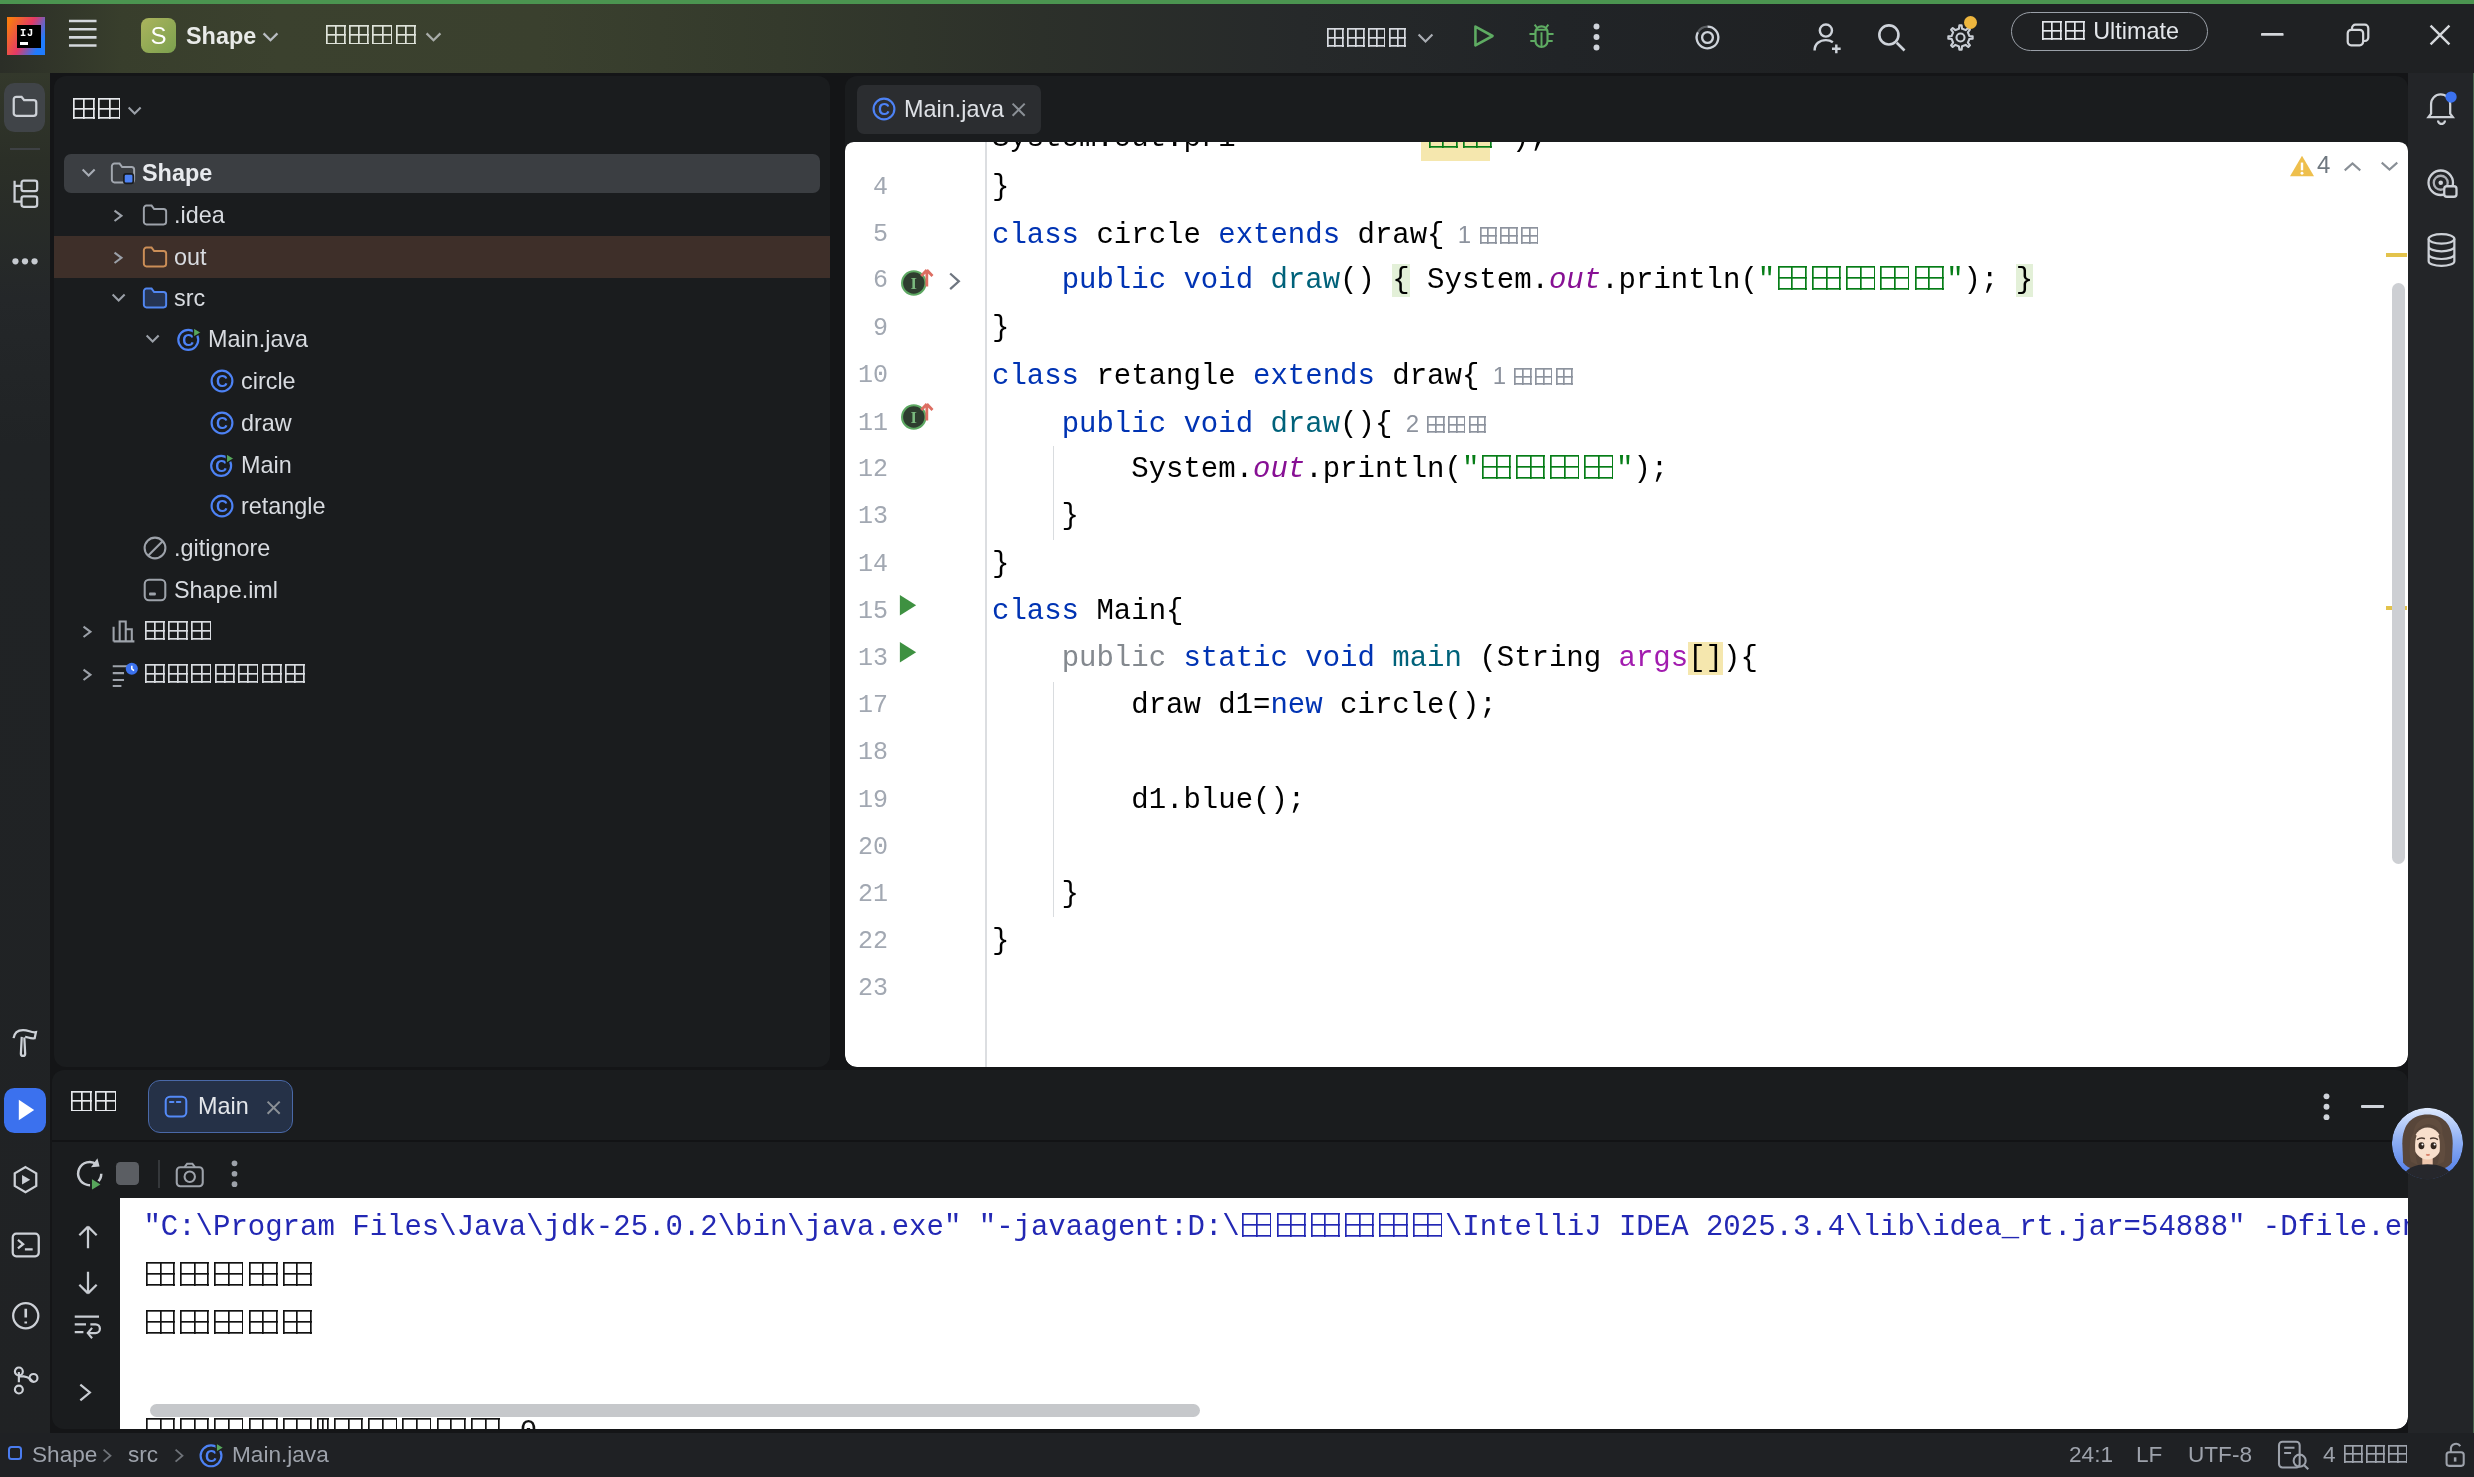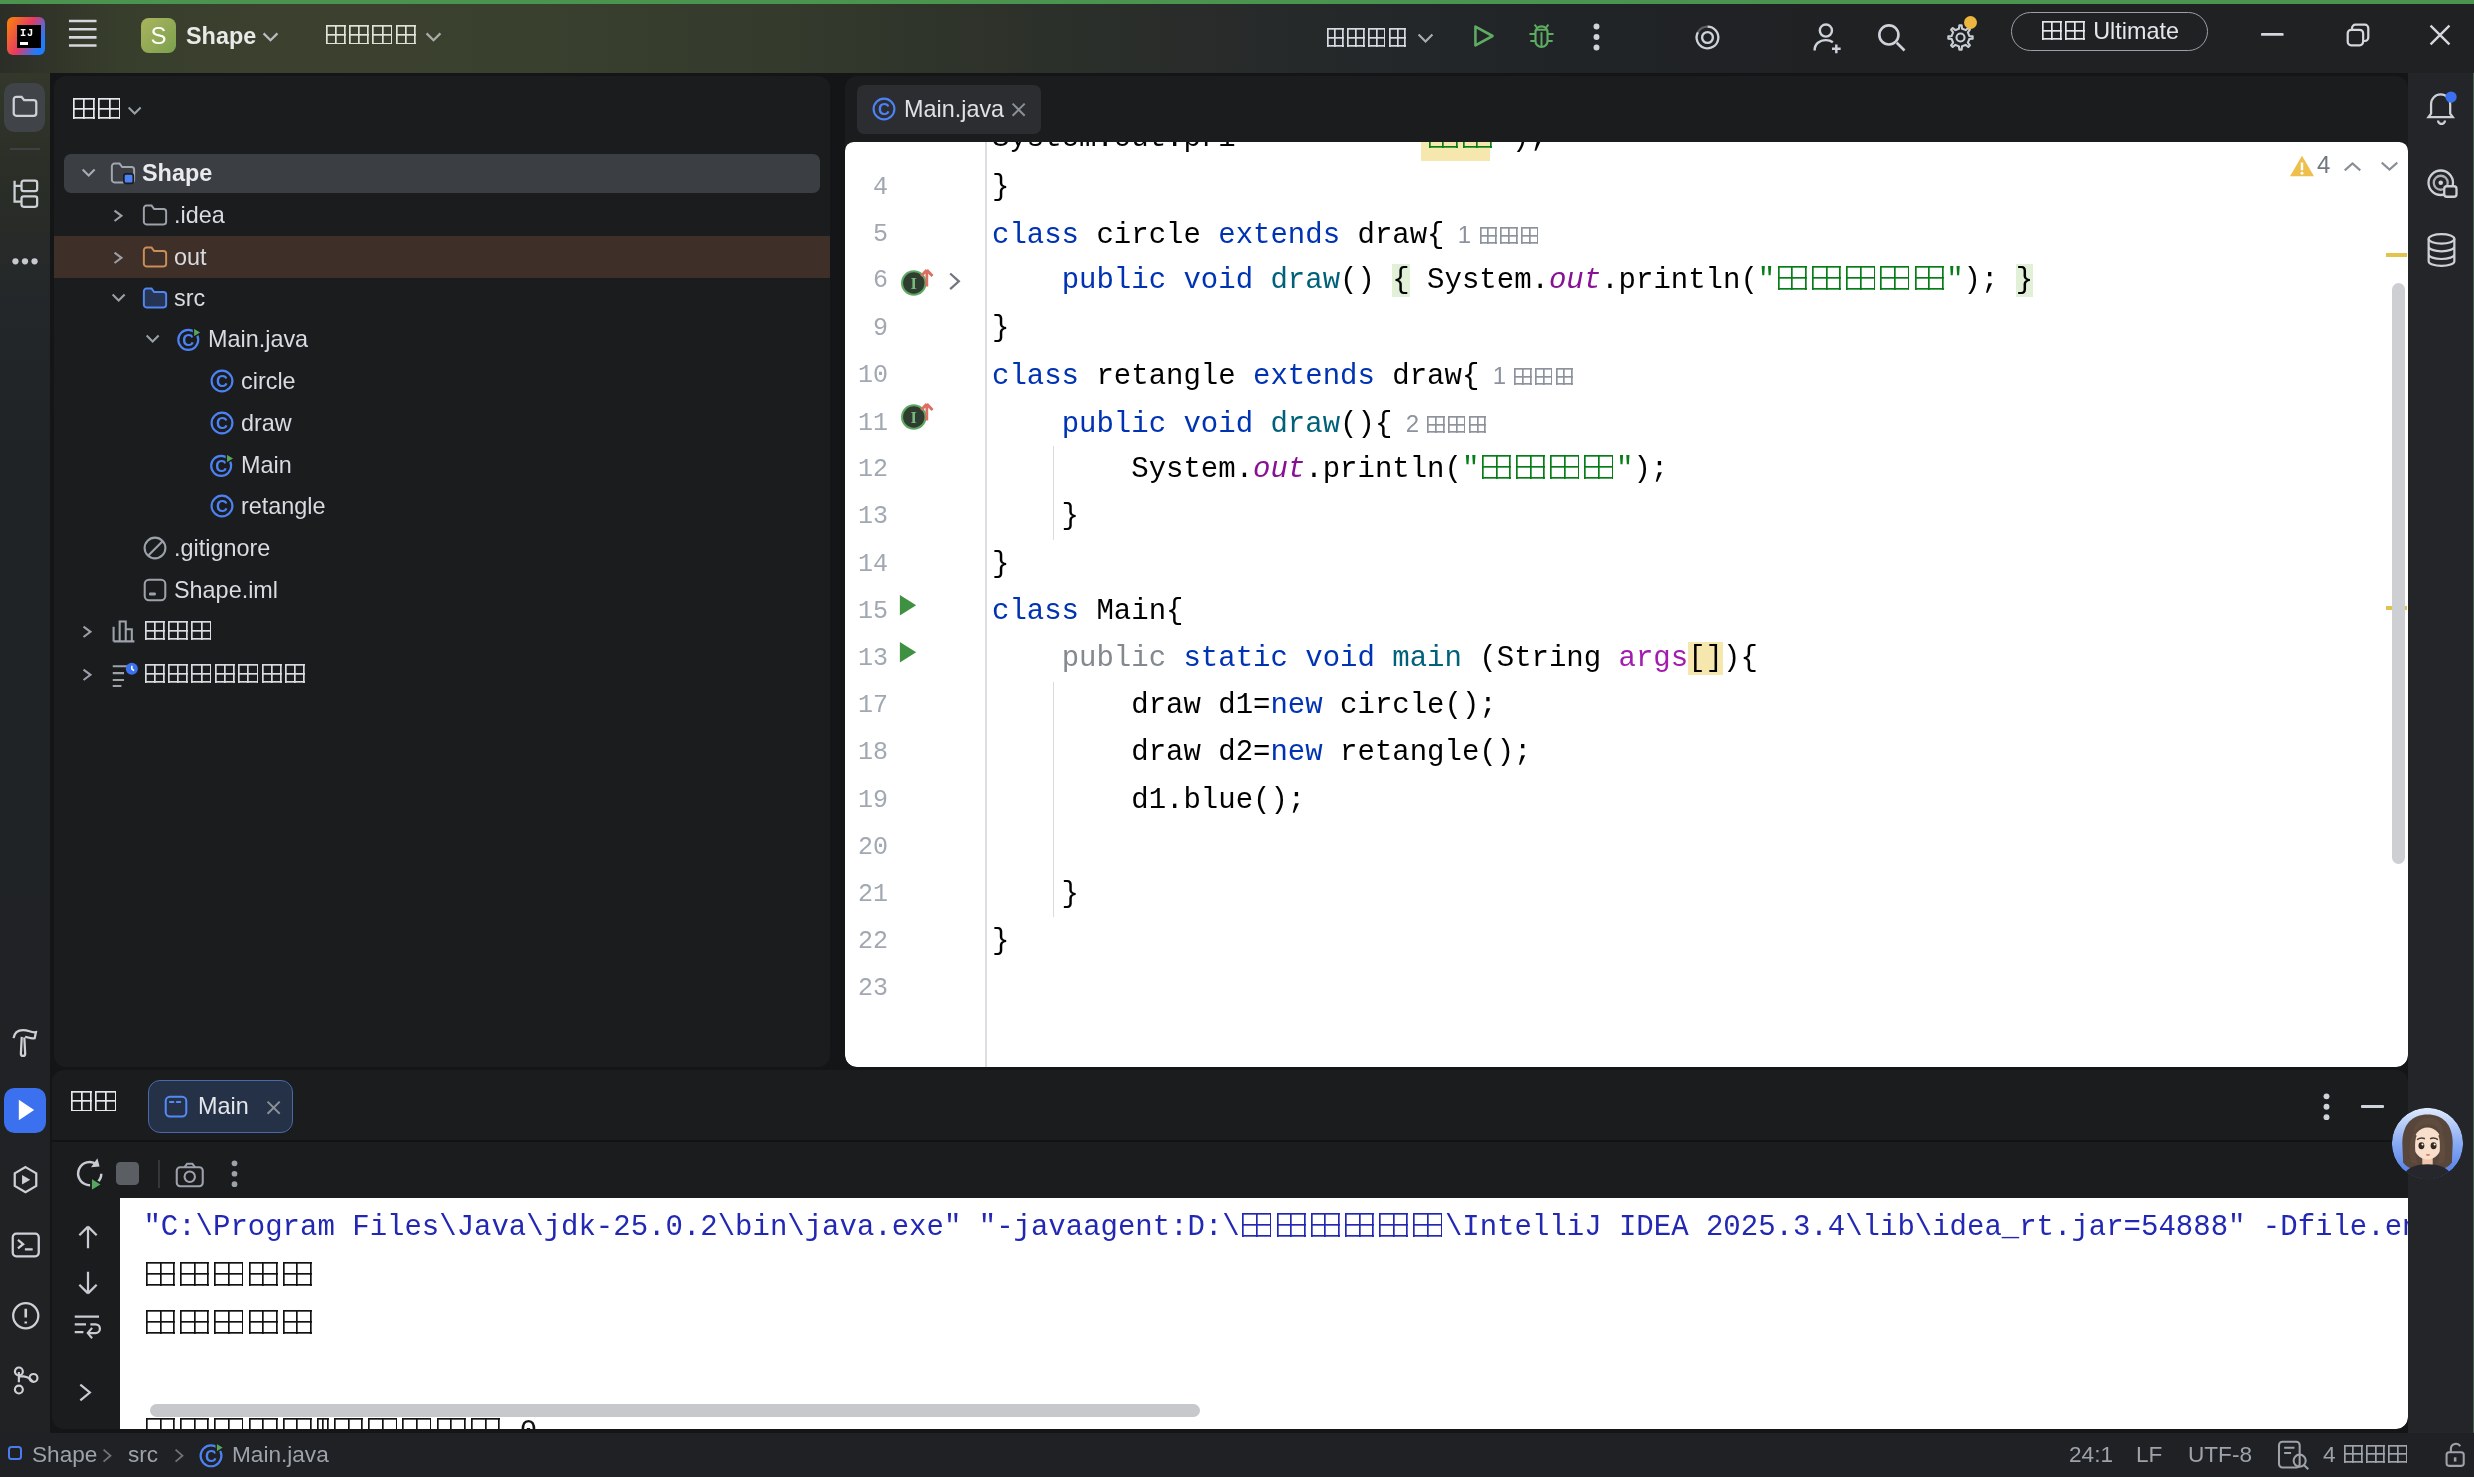"IJ" div.abs { border-radius: 6px -> 0 }
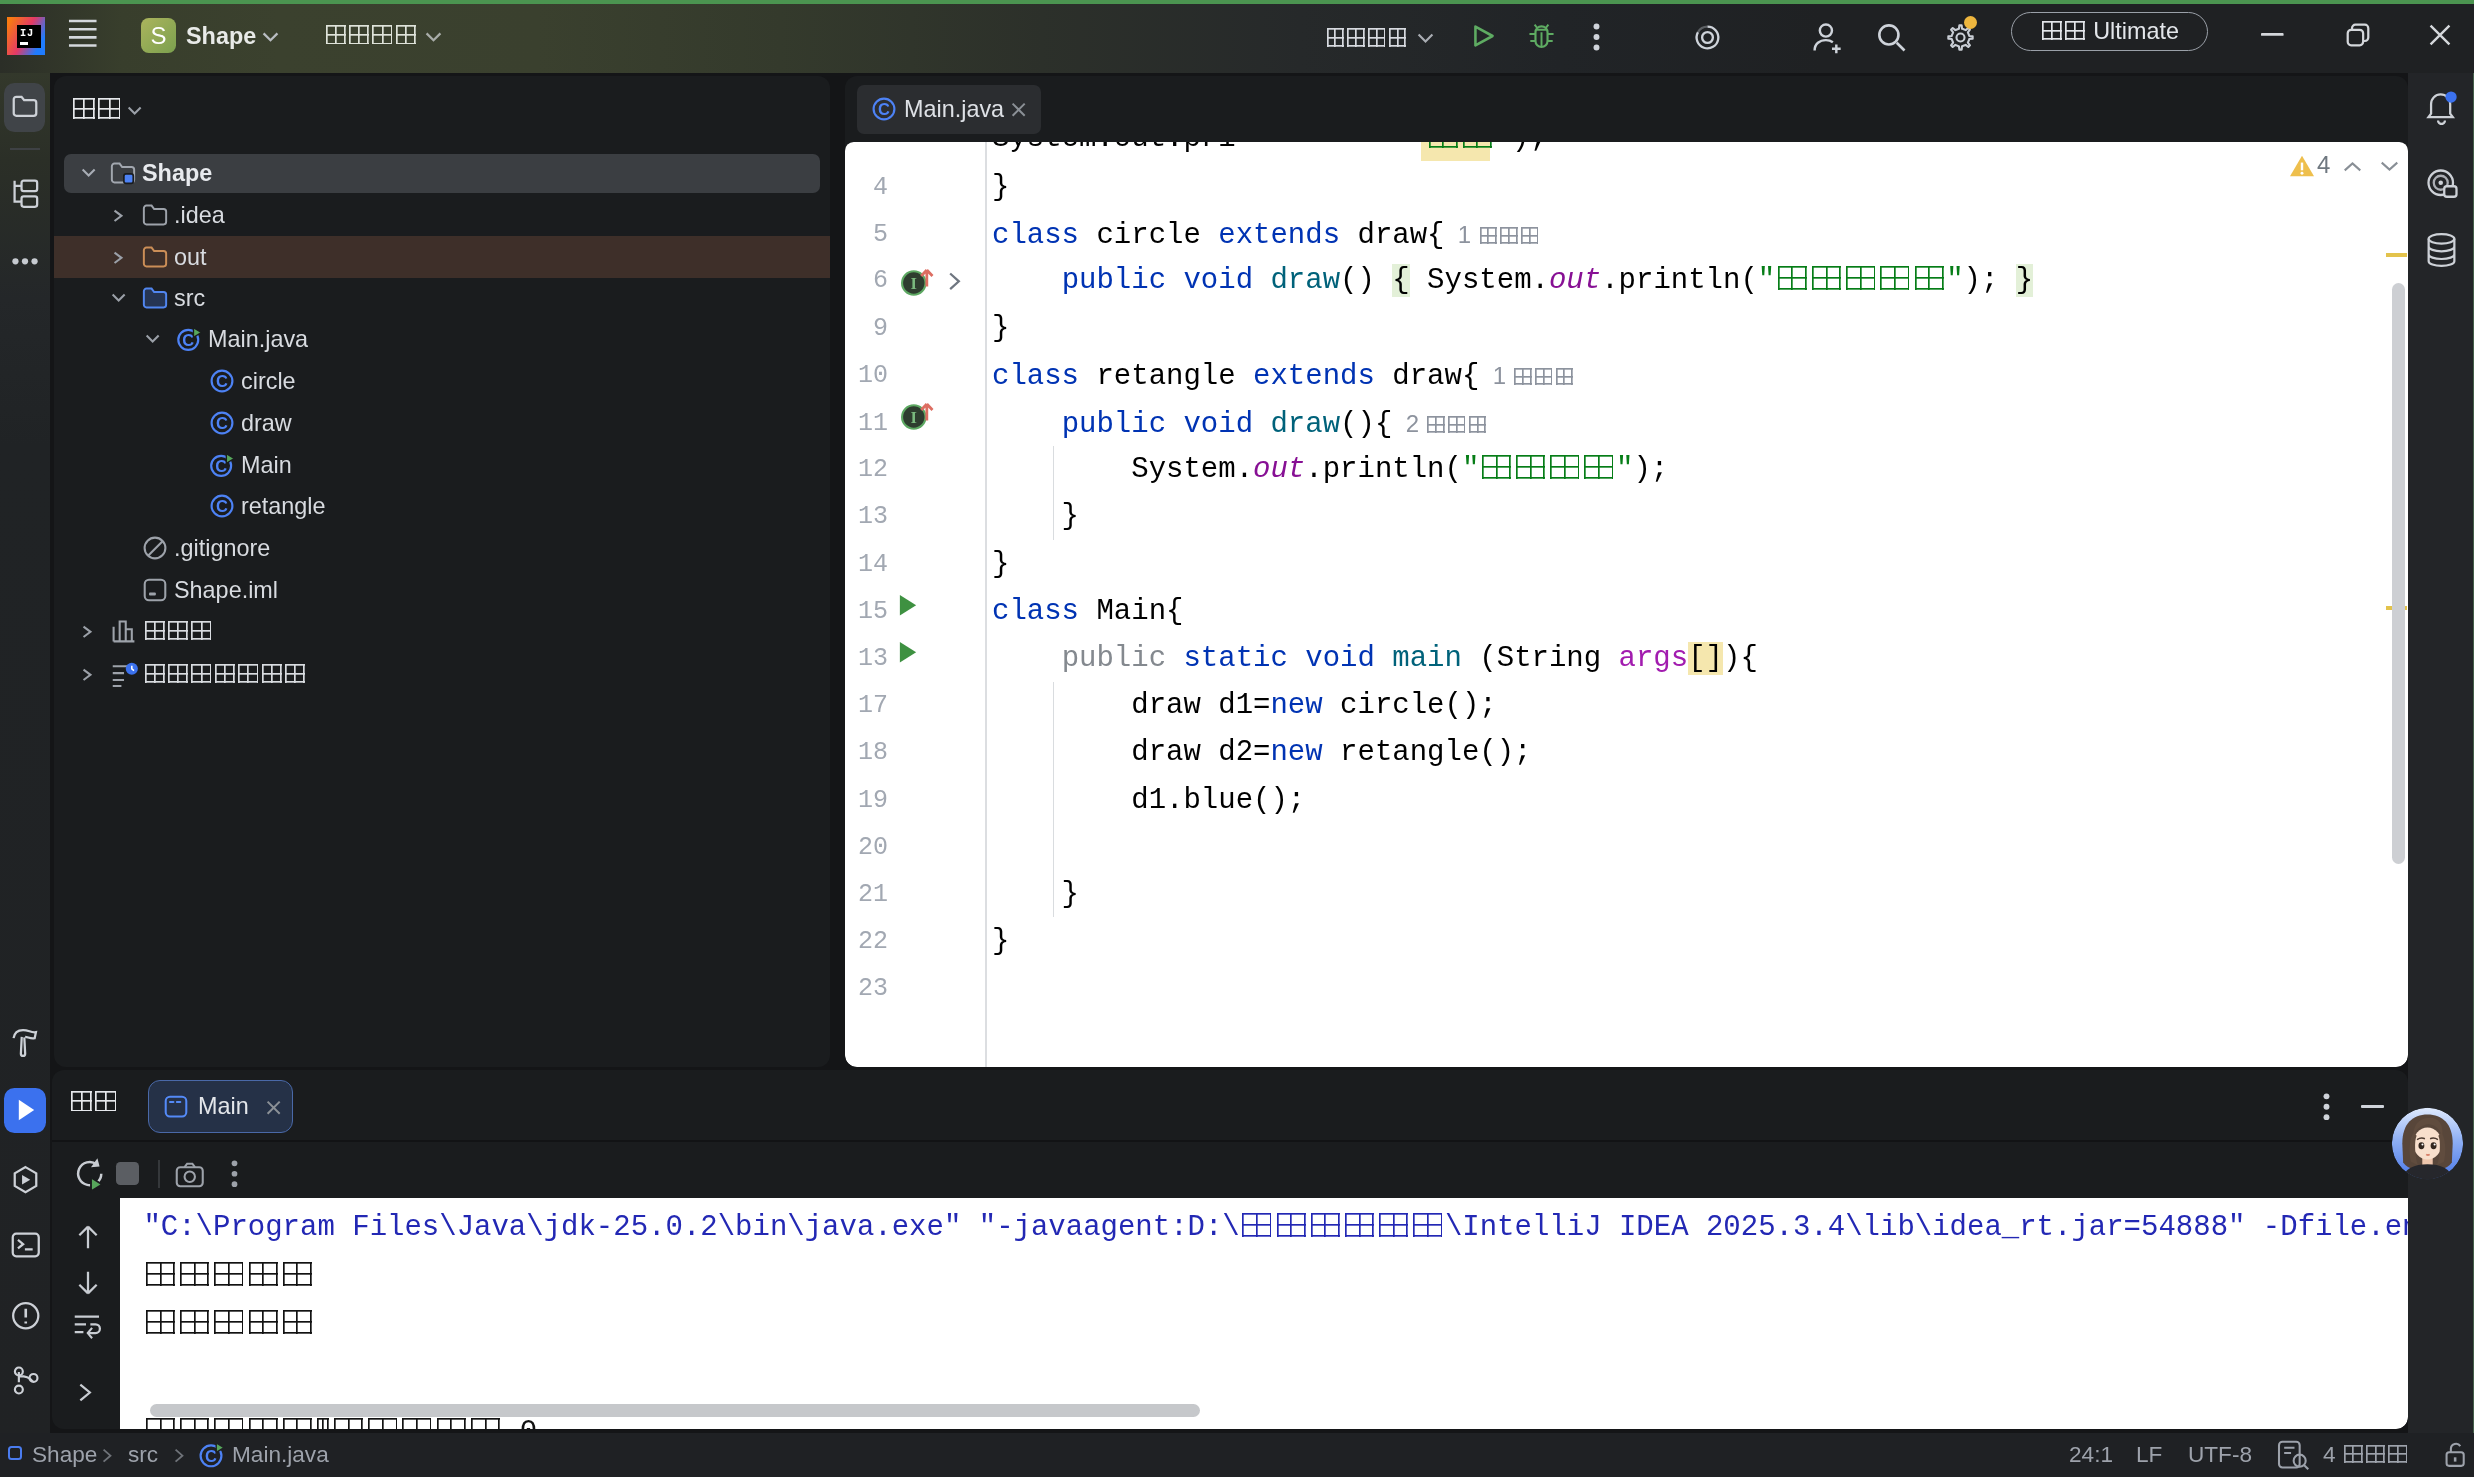"draw d2=new retangle();" div.code { html: <div> draw d2=<span>new</span> retangle();</div> -> none }
